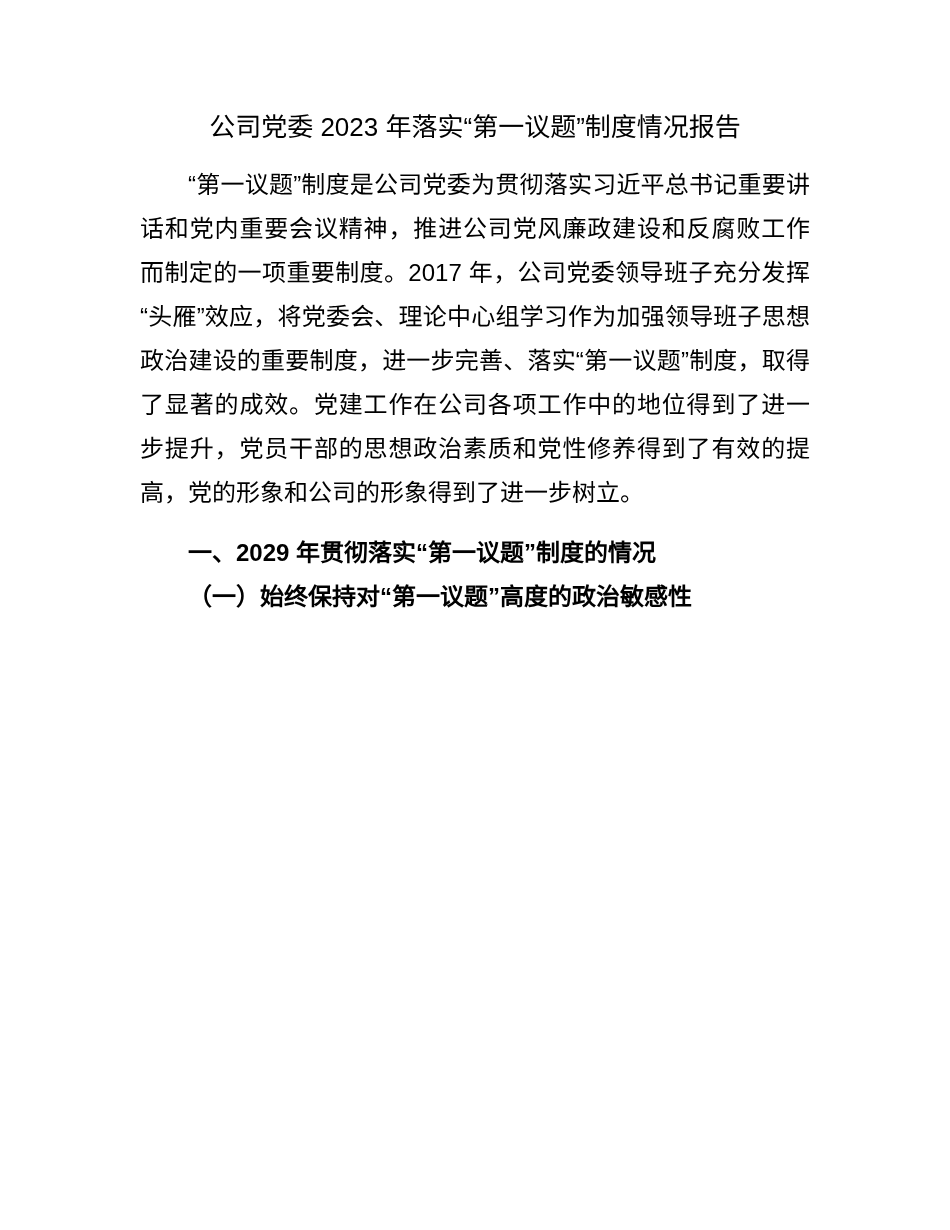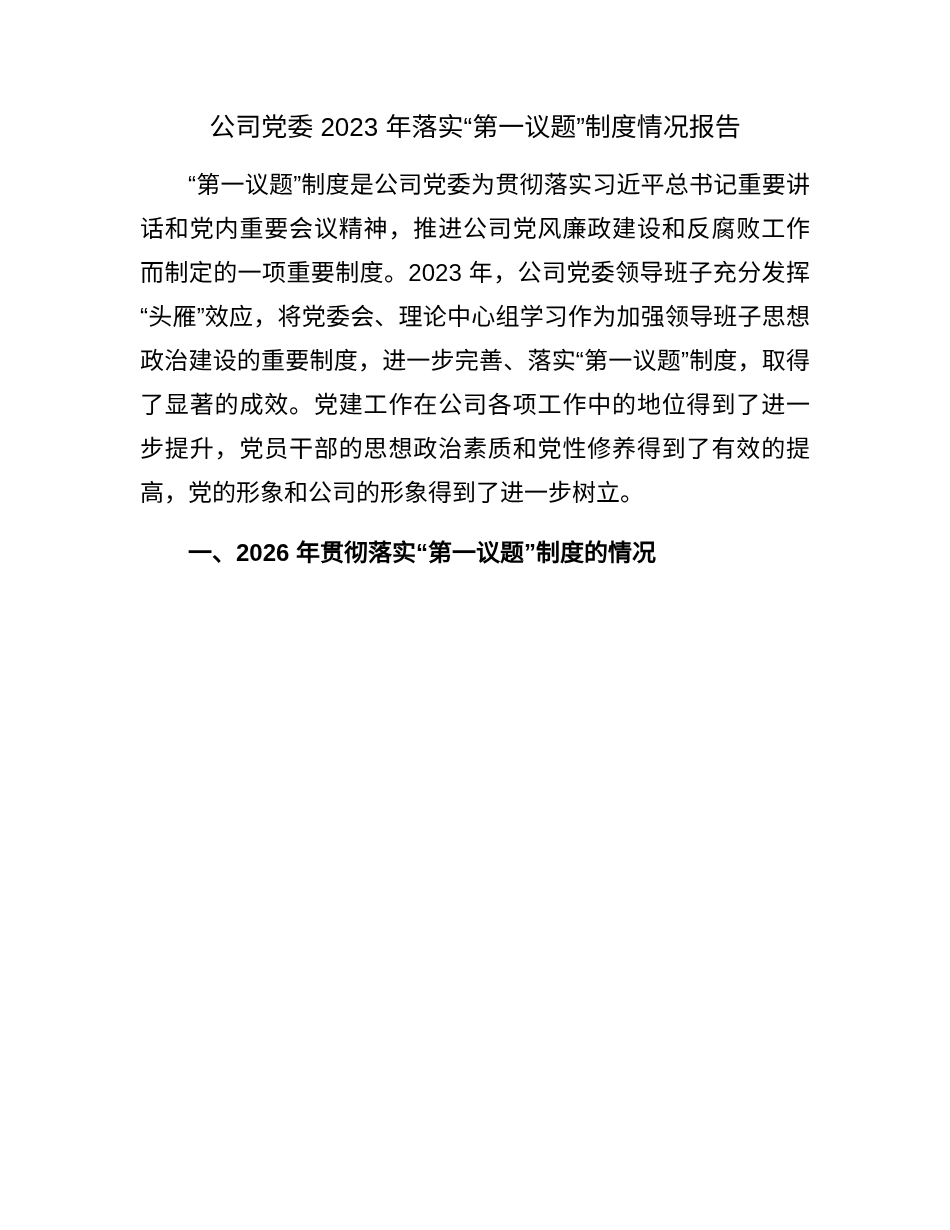"“第一议题”制度是公司党委为贯彻落实习近平总书记重要讲话和党内重要会议精神，推进" p.body-text { text: 2023 -> 2017 }
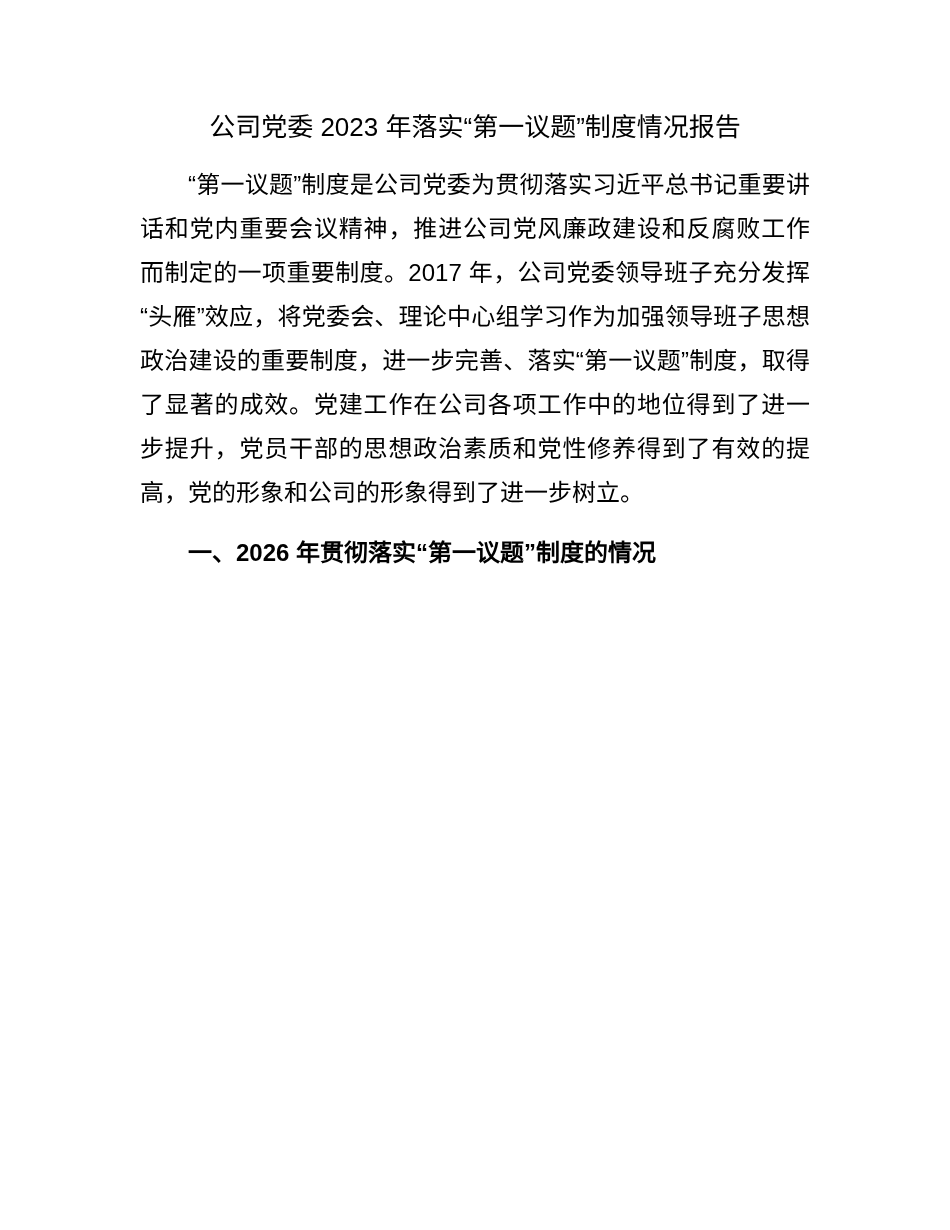"一、2026 年贯彻落实“第一议题”制度的情况" h2.section-heading { text: 2026 -> 2029 }
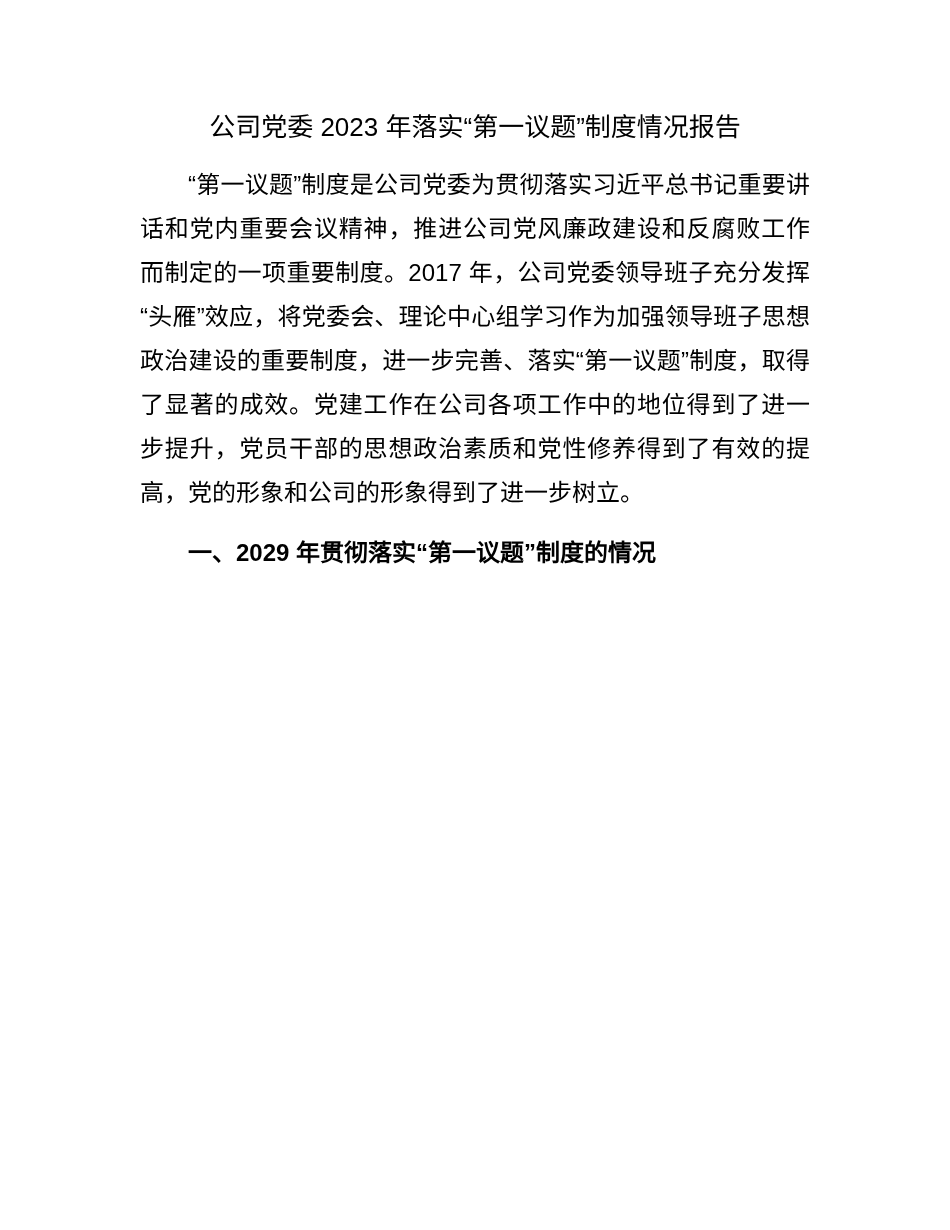"（一）始终保持对“第一议题”高度的政治敏感性" h3.subsection-heading { html: none -> <h3>（一）始终保持对“第一议题”高度的政治敏感性</h3> }
